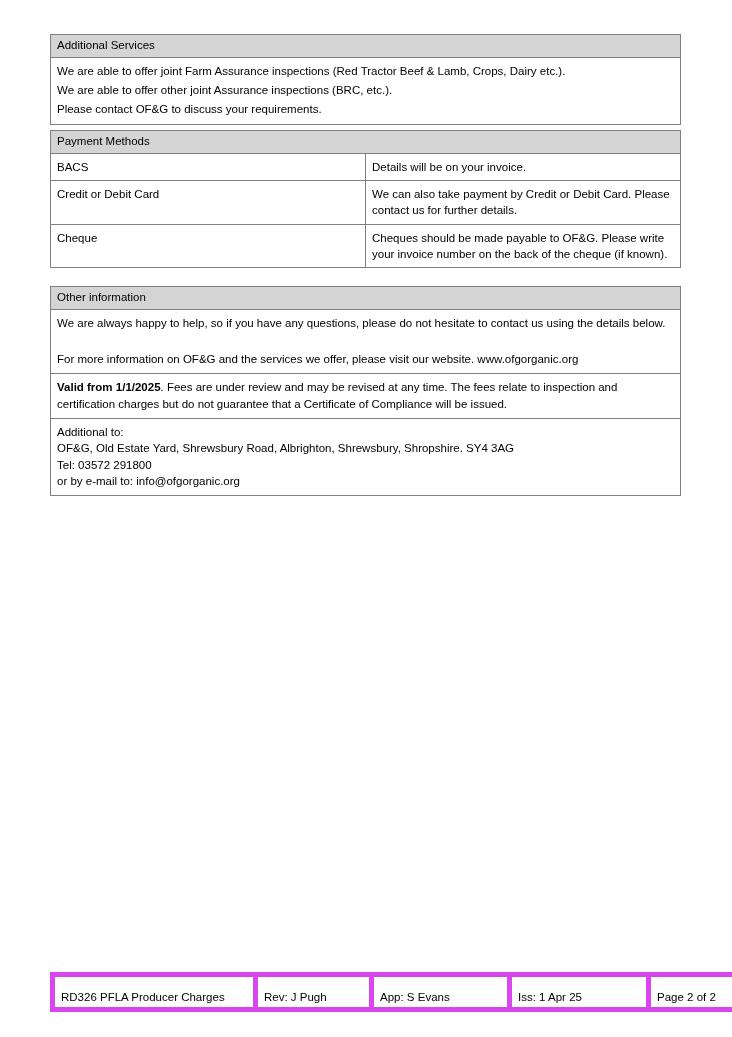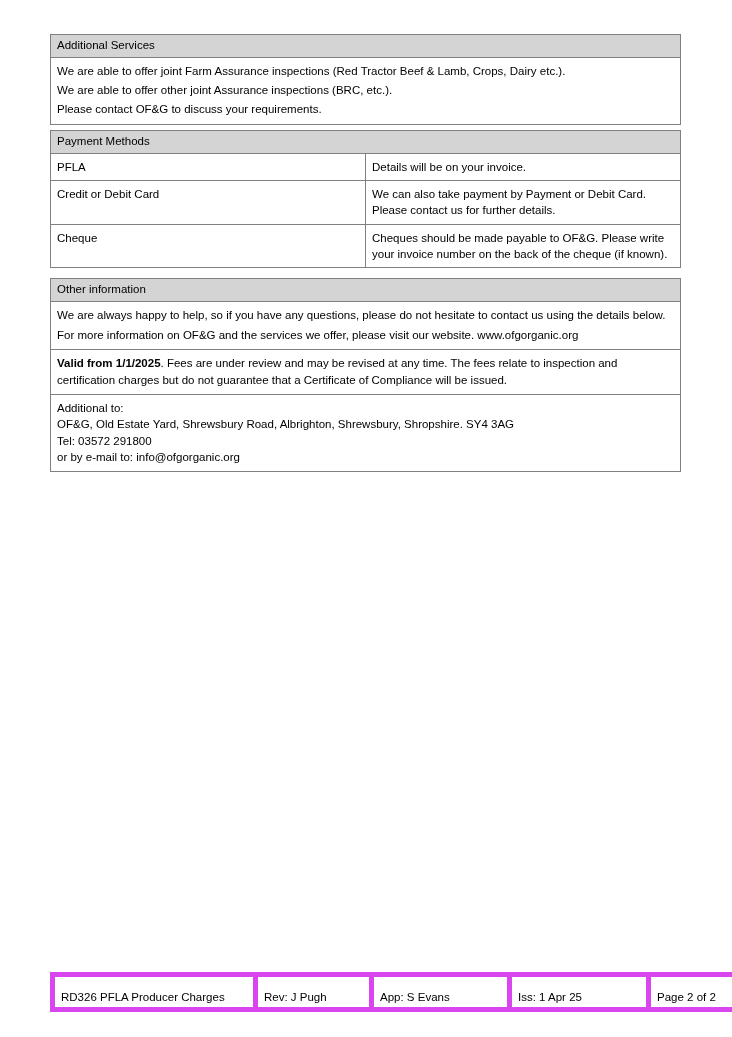"PFLA" td.body-cell-tight { text: PFLA -> BACS }
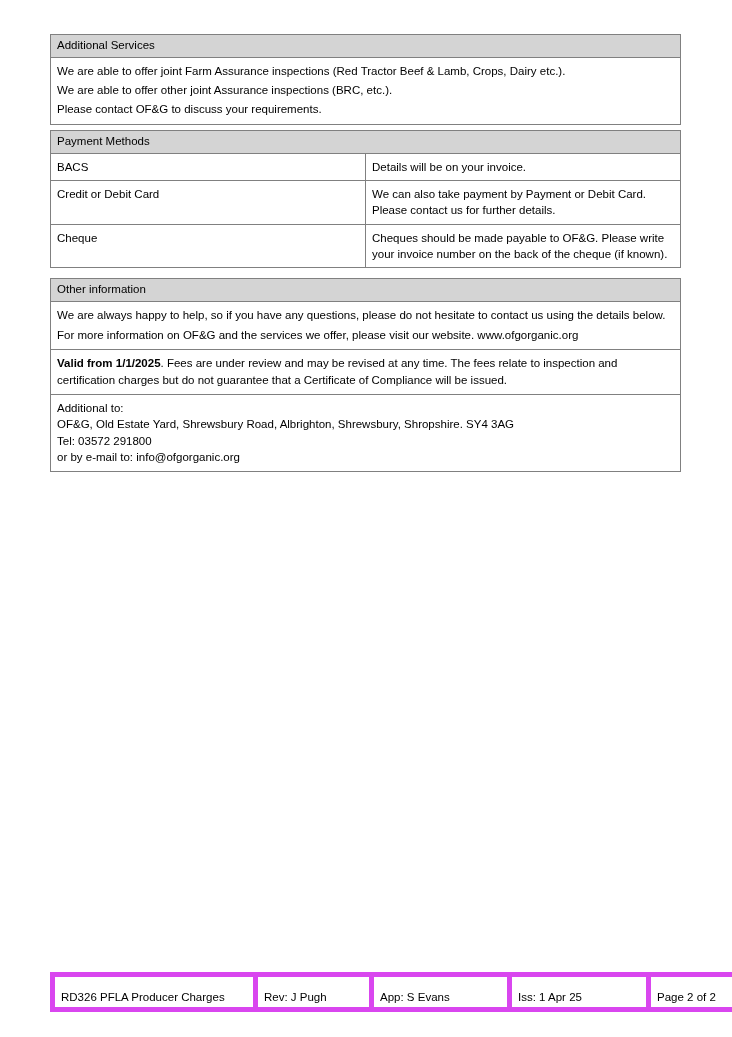"We can also take payment" td.body-cell-tight { text: Payment -> Credit }
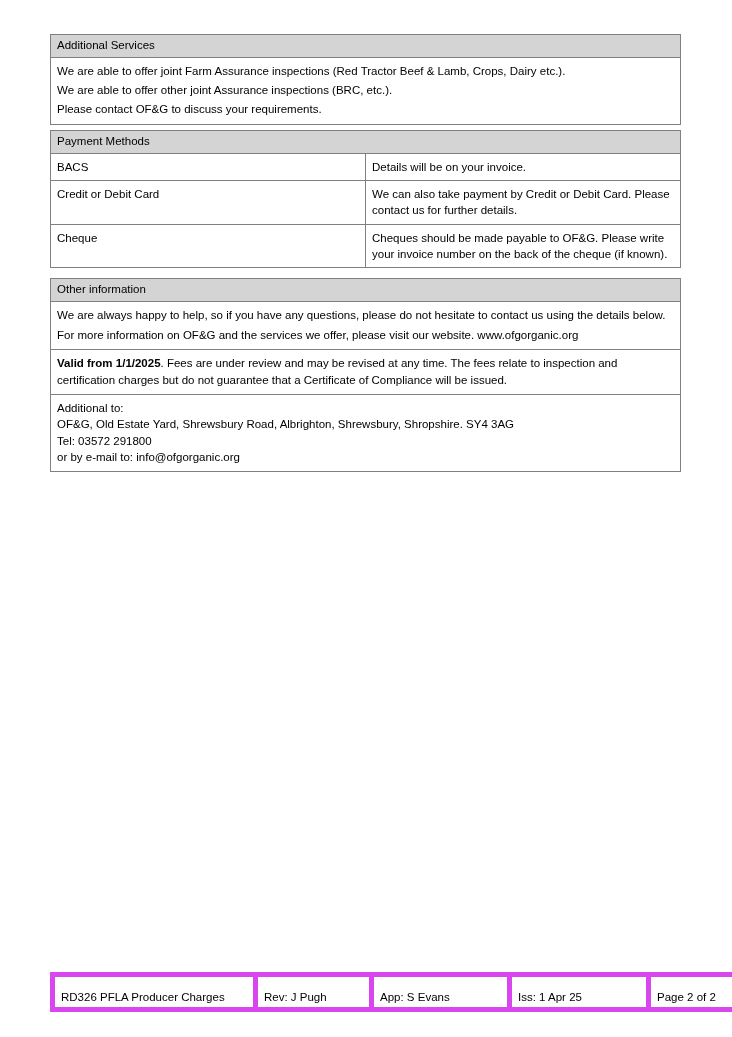"Other information" #tbl-other-information { top: 278px -> 286px }
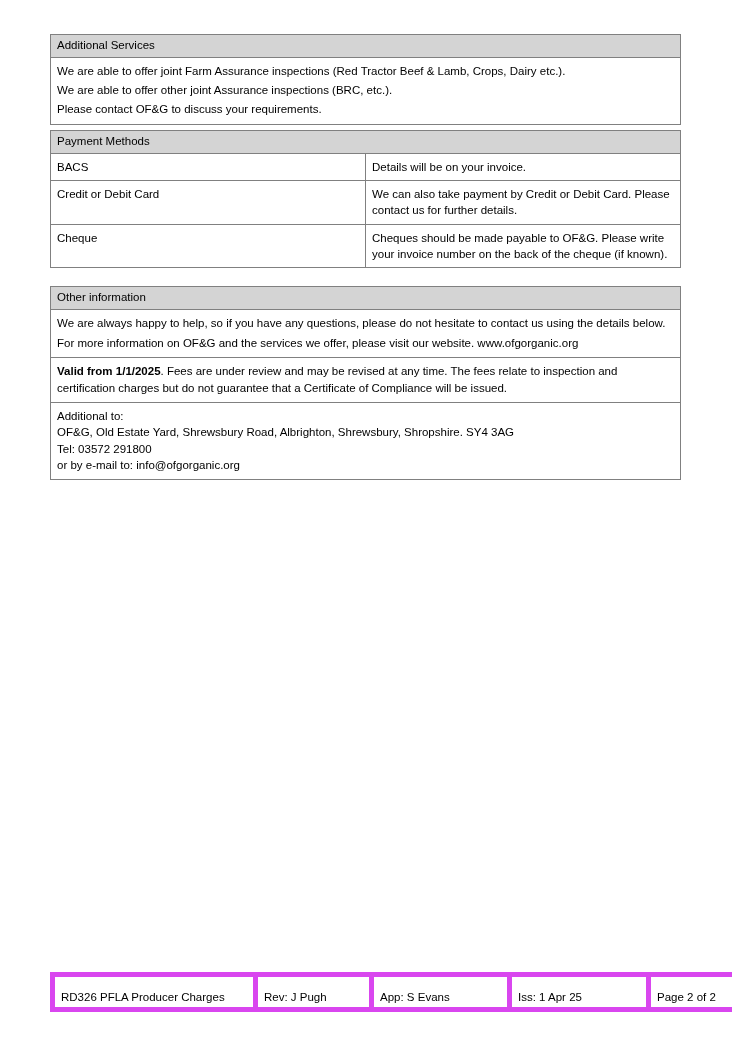"For more information on OF&G" .para + .para { margin-top: 4px -> 20px }
